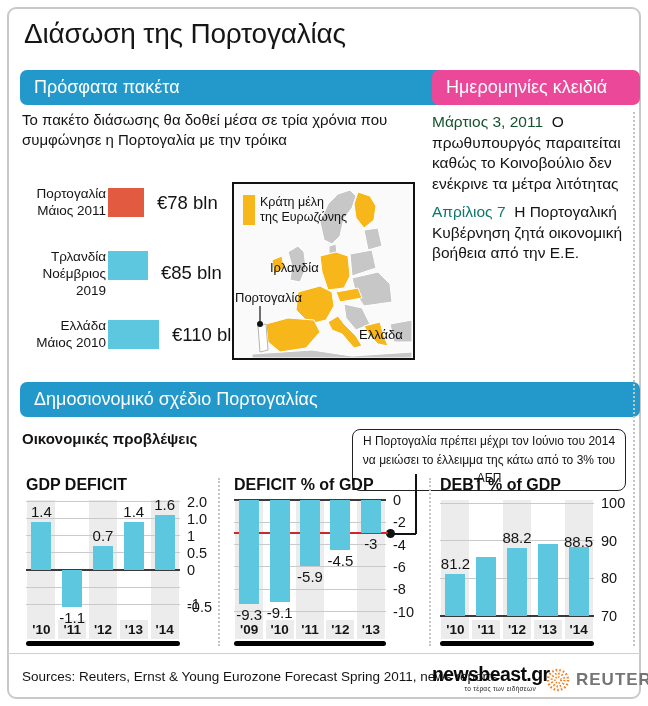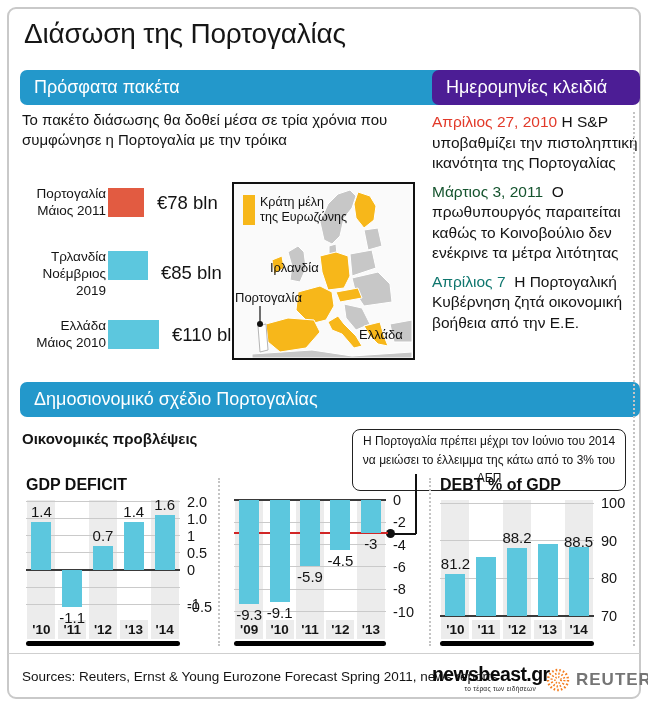"Ημερομηνίες κλειδιά" div.hdr { background: #4c1d95 -> #ec4899 }
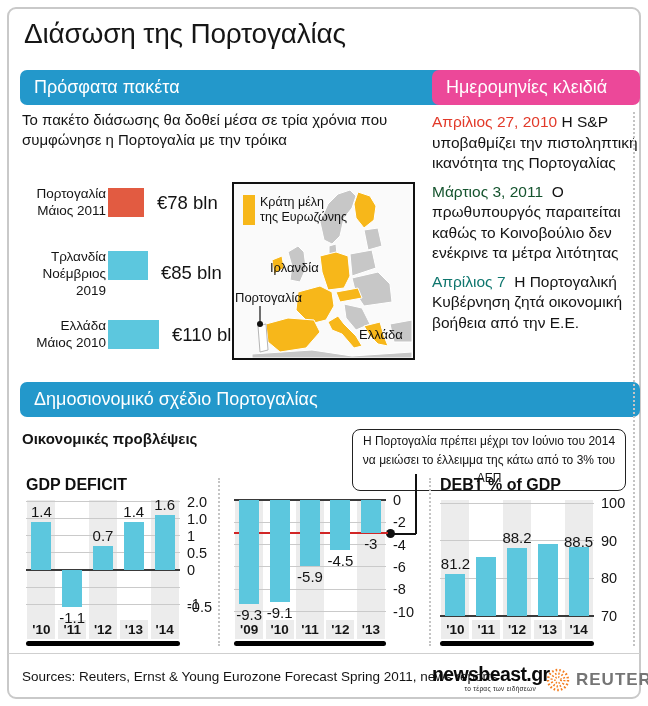"Απρίλιος 27, 2010 Η S&P" p.kd { html: <p><span>Απρίλιος 27, 2010</span> <span>Η S&amp;P υποβαθμίζει την πιστοληπτική ικανότητα της Πορτογαλίας</span></p> -> none }
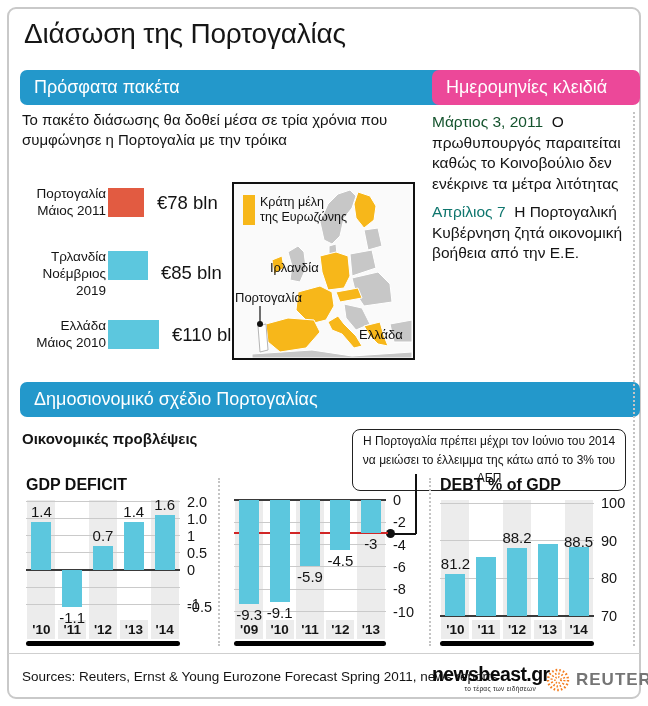"DEFICIT % of GDP" div.chart-title { html: none -> <div>DEFICIT % of GDP</div> }
